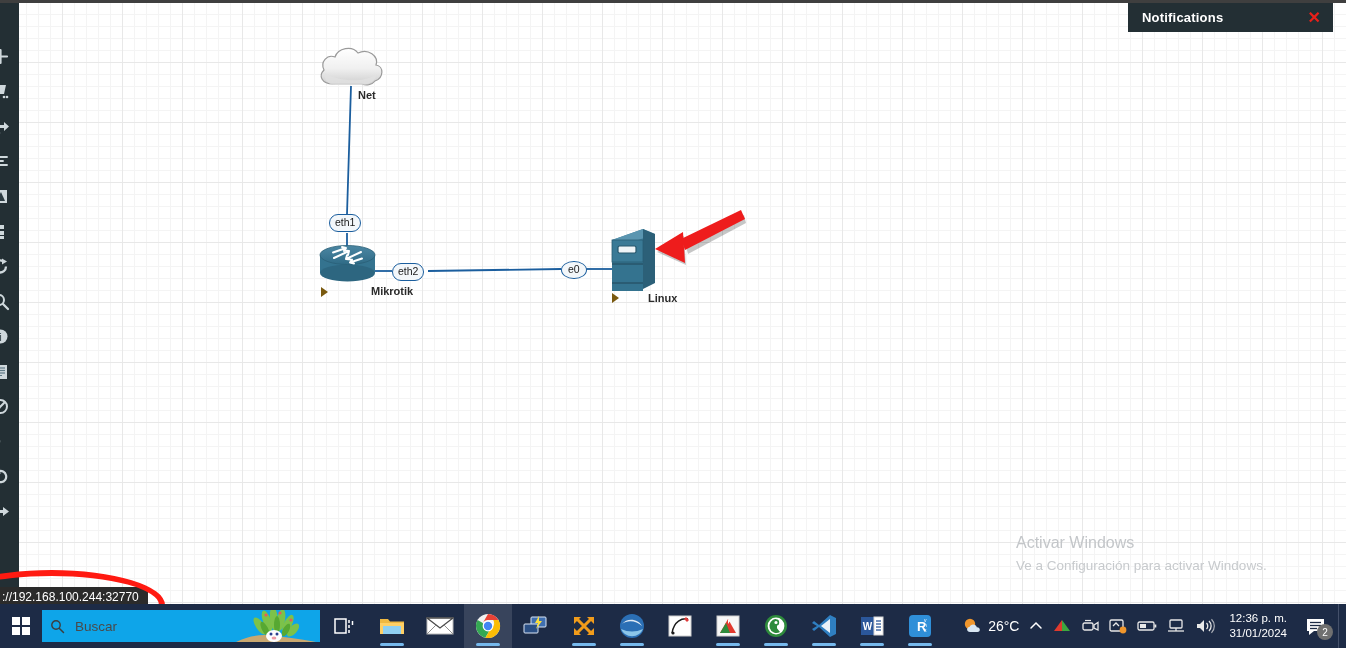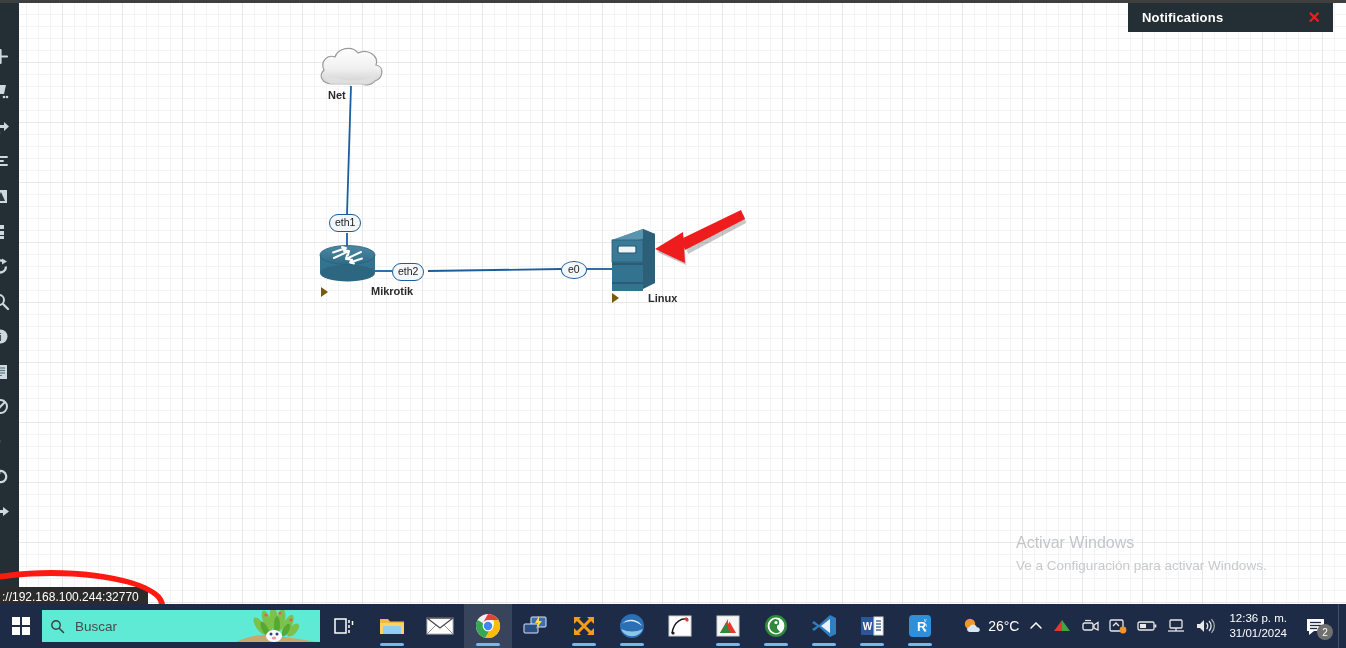"Net" div.node-label { left: 328px -> 358px }
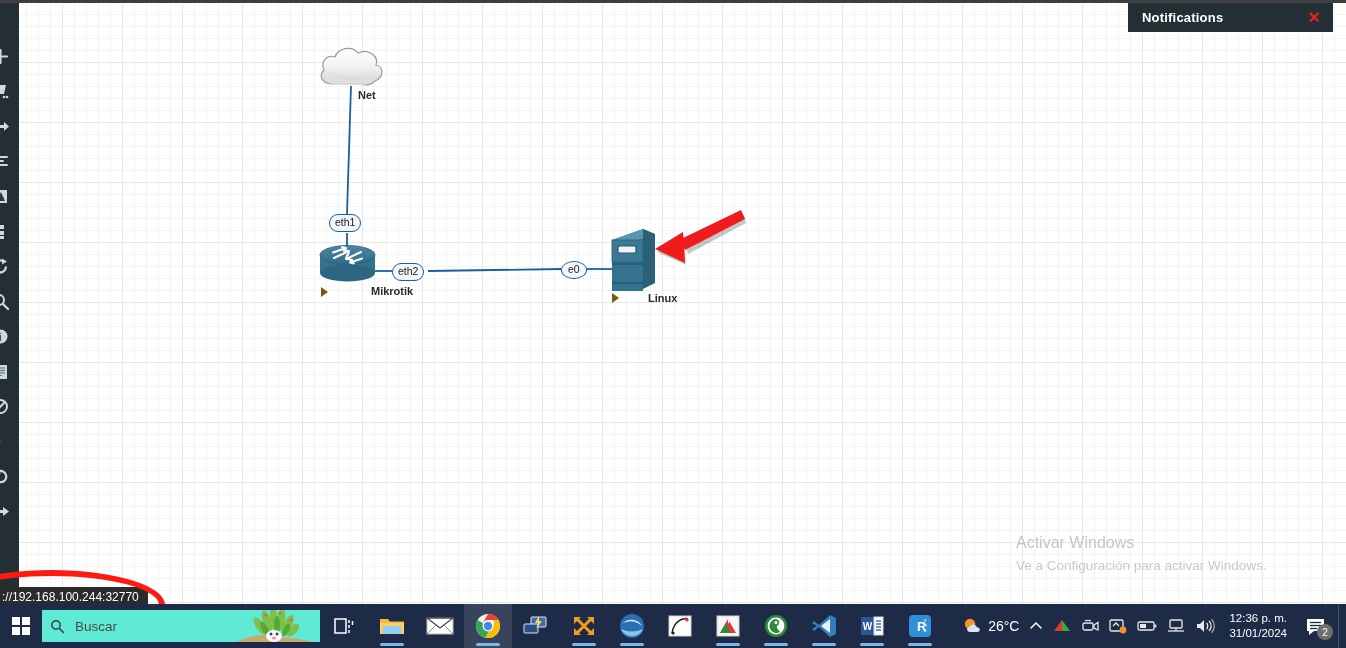"Buscar" #search-box { background: #5eead4 -> #0ea5e9 }
